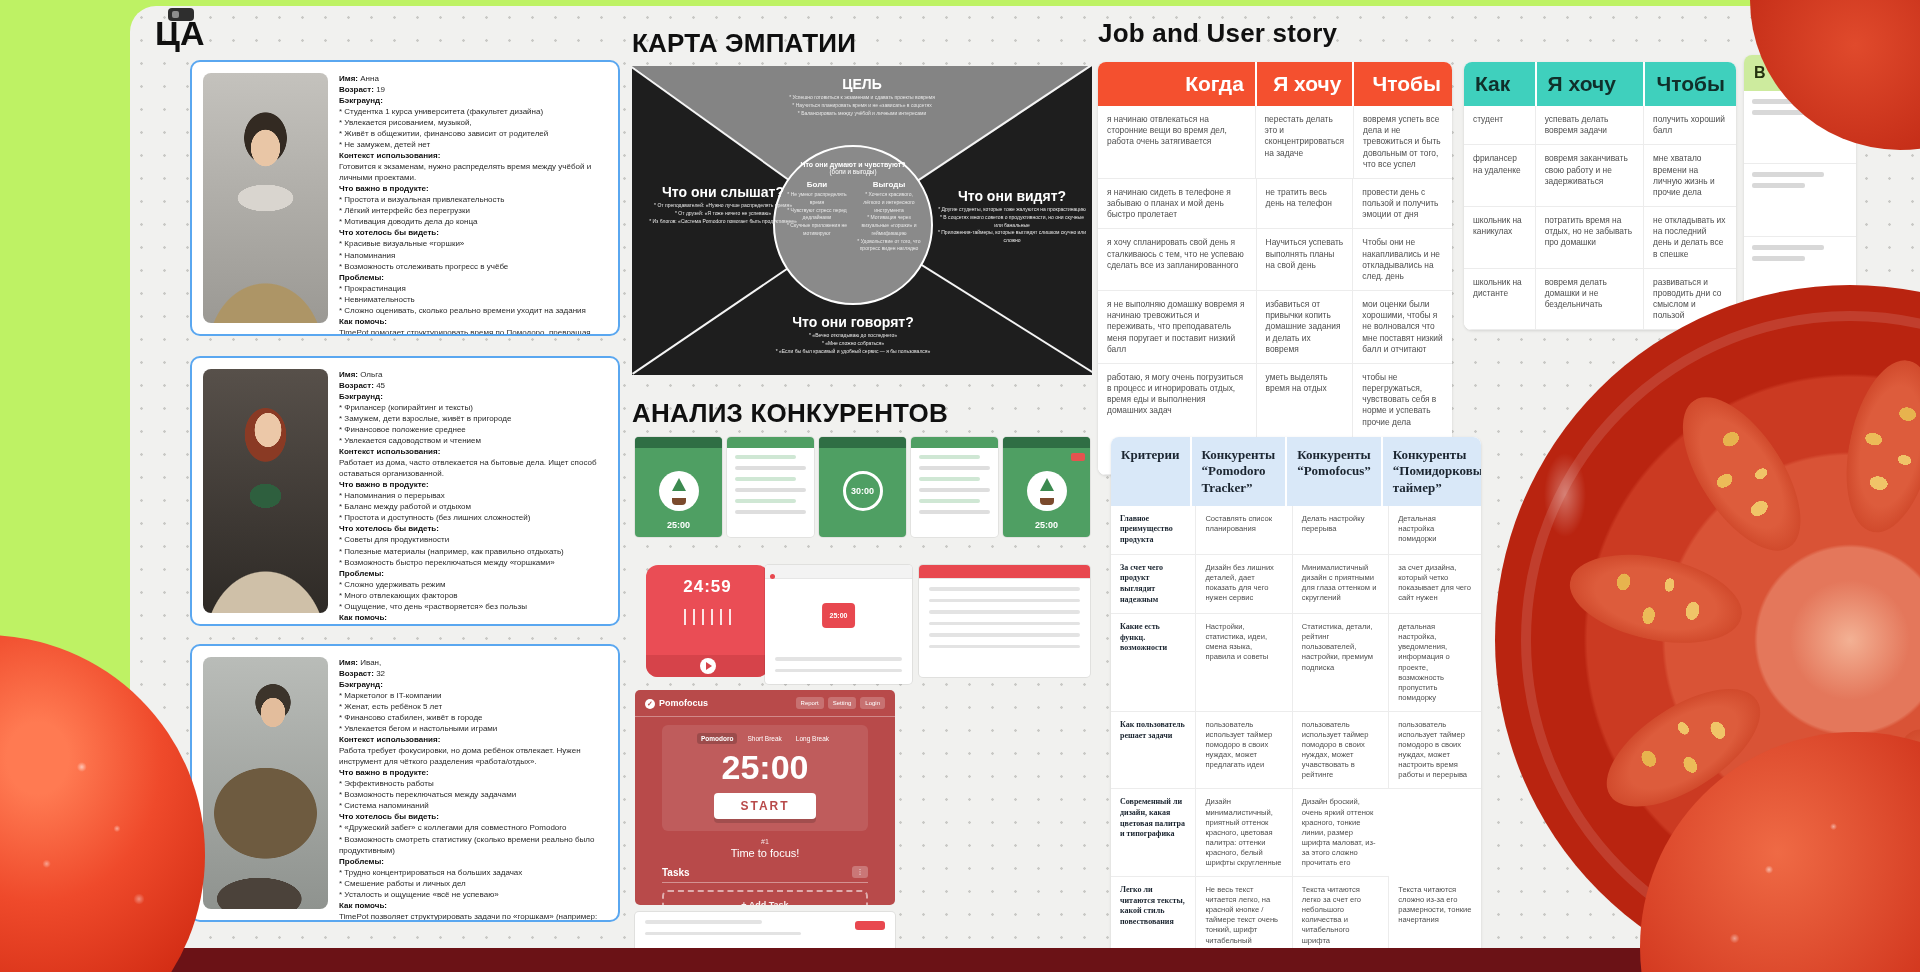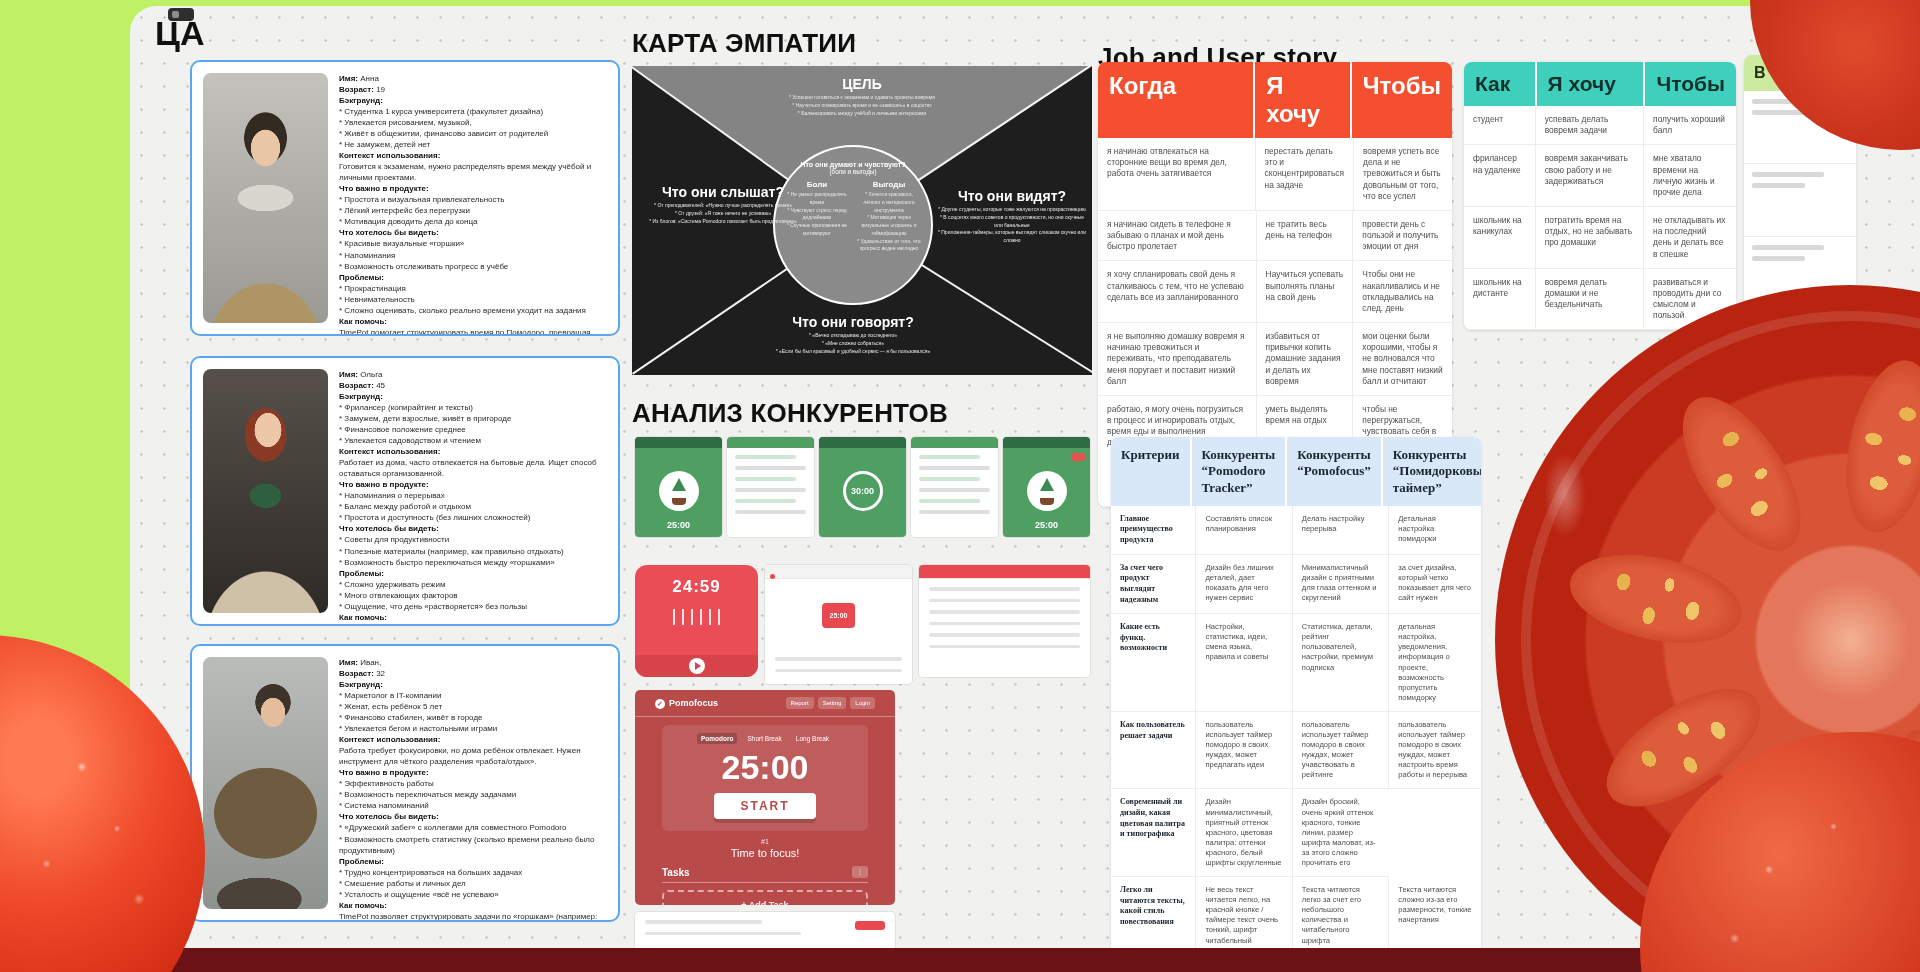"Job and User story" .t-job { top: 42px -> 18px }
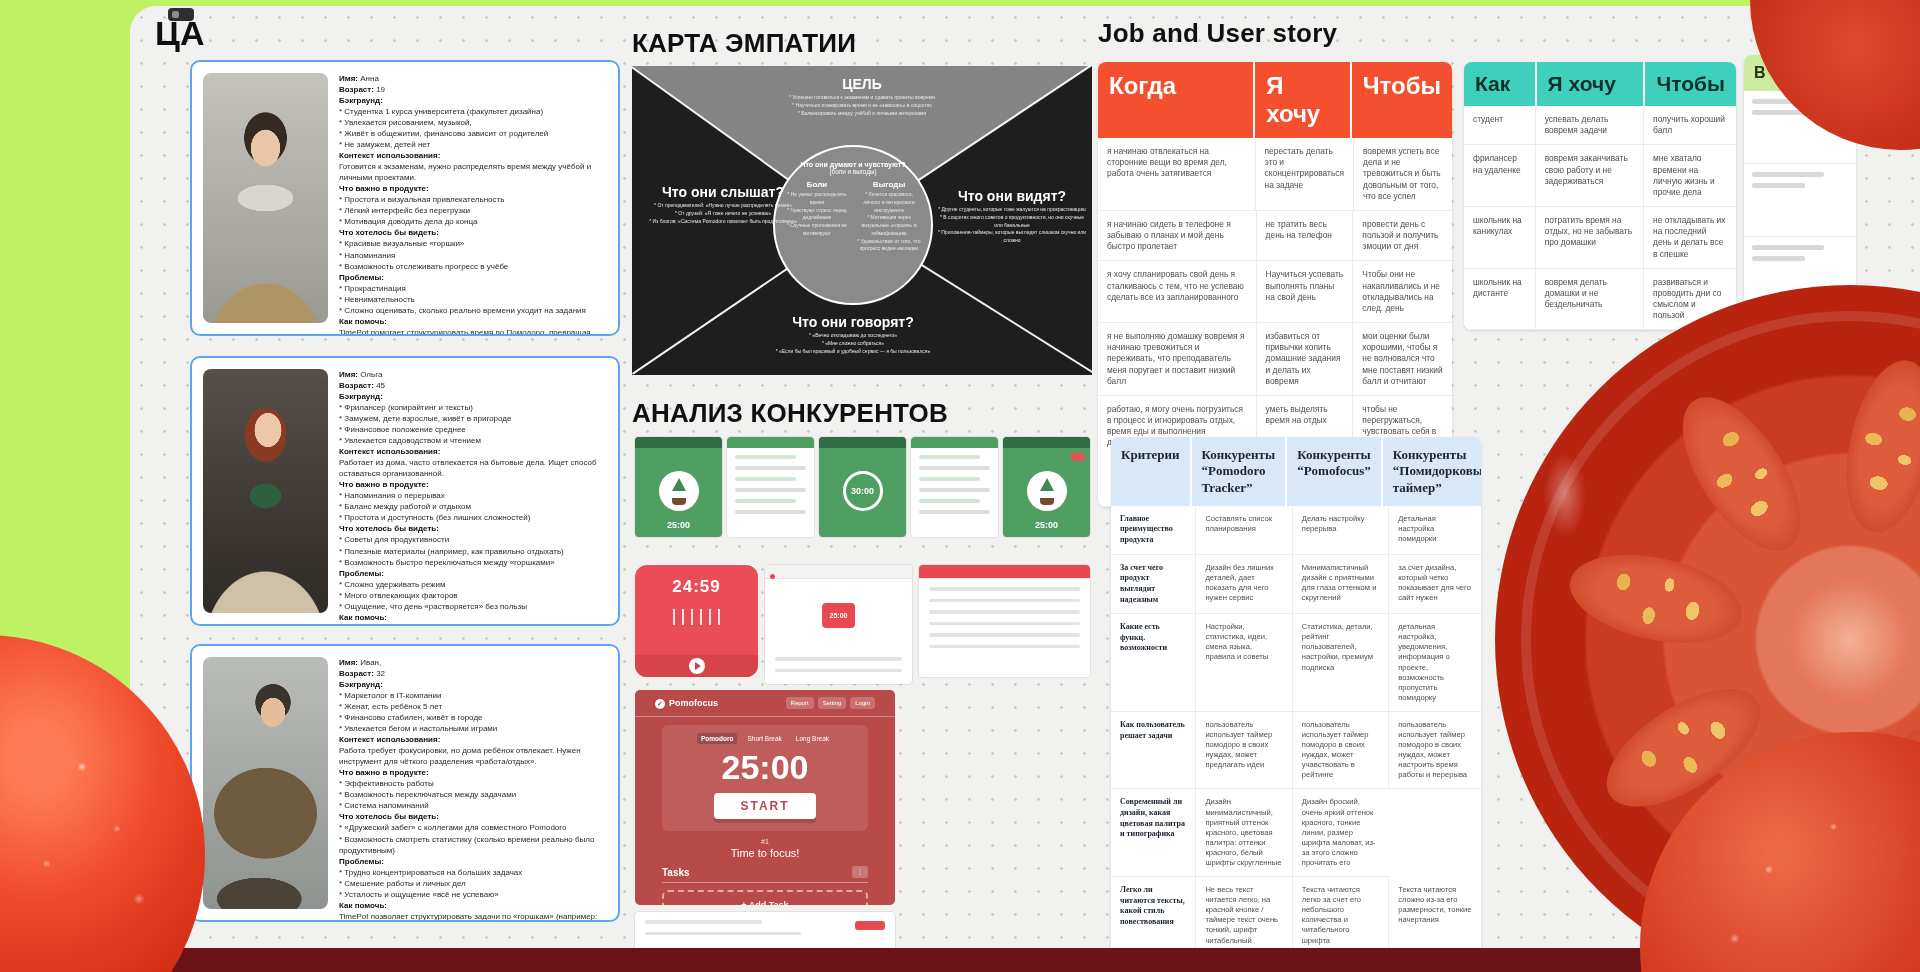"Когда" #job-0 .th { font-size: 24px -> 21px; text-align: none -> right }
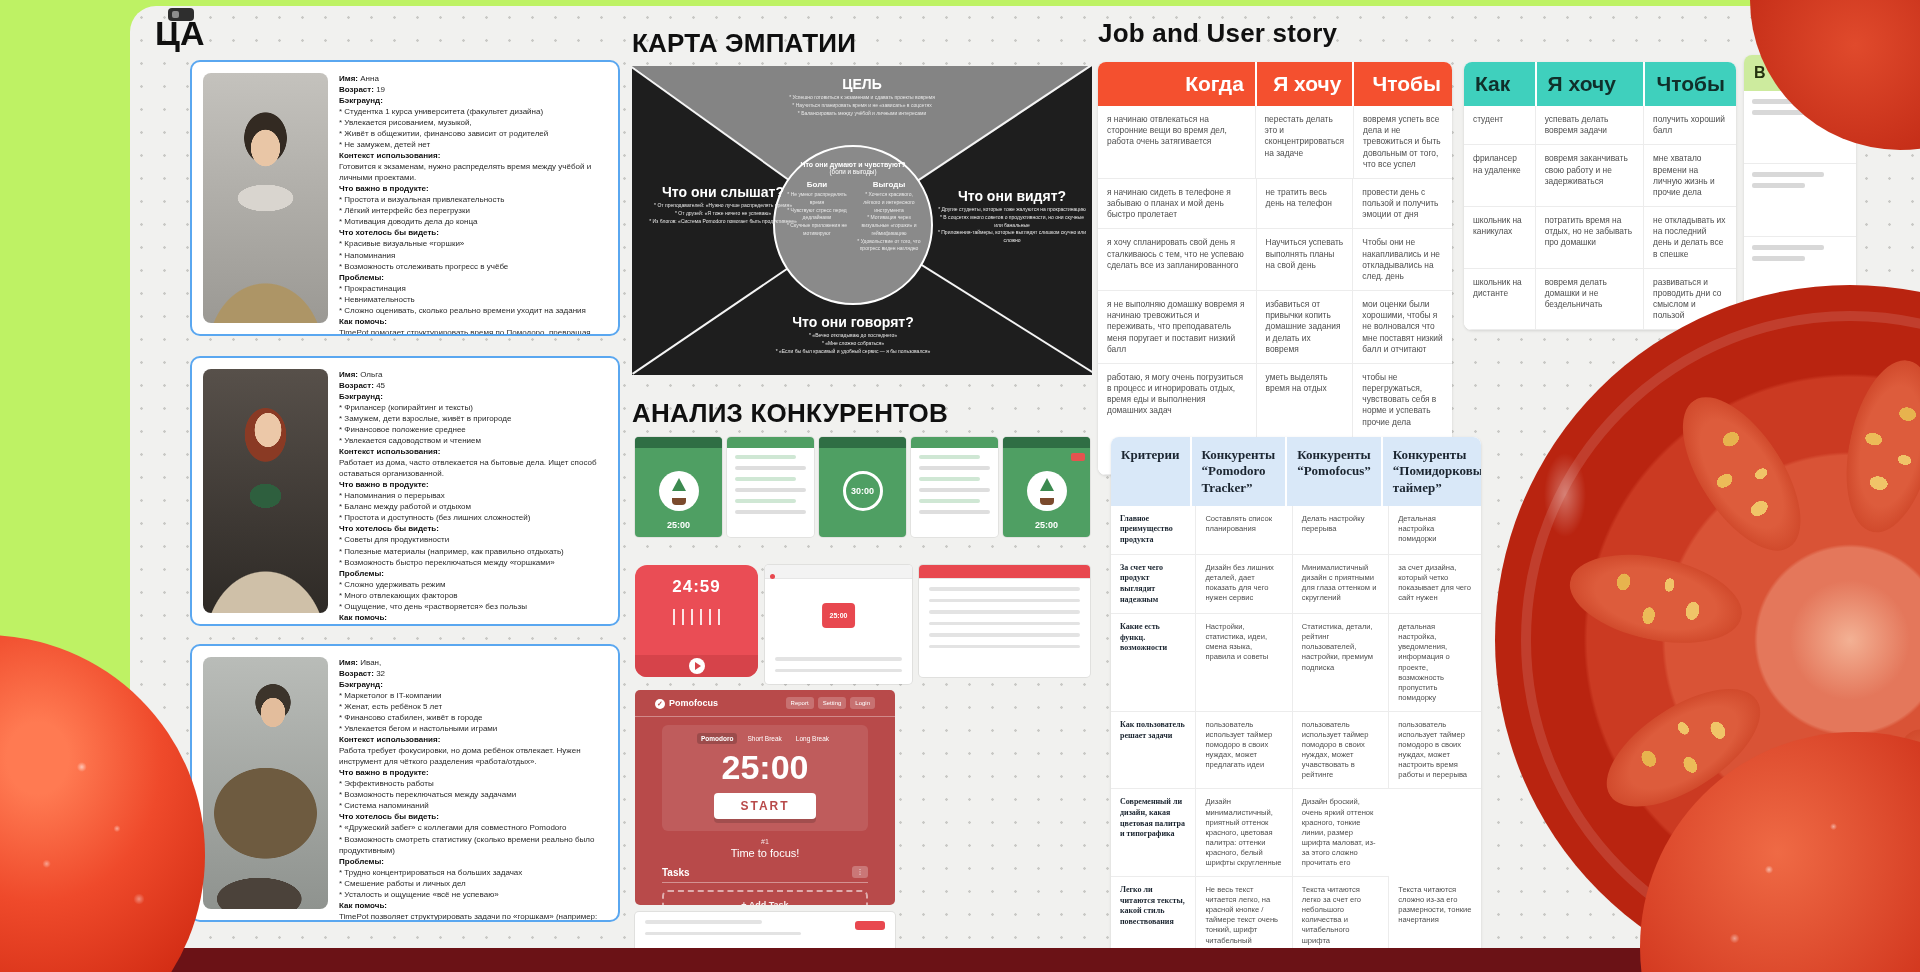"24:59" .rphone { left: 0 -> 11px }
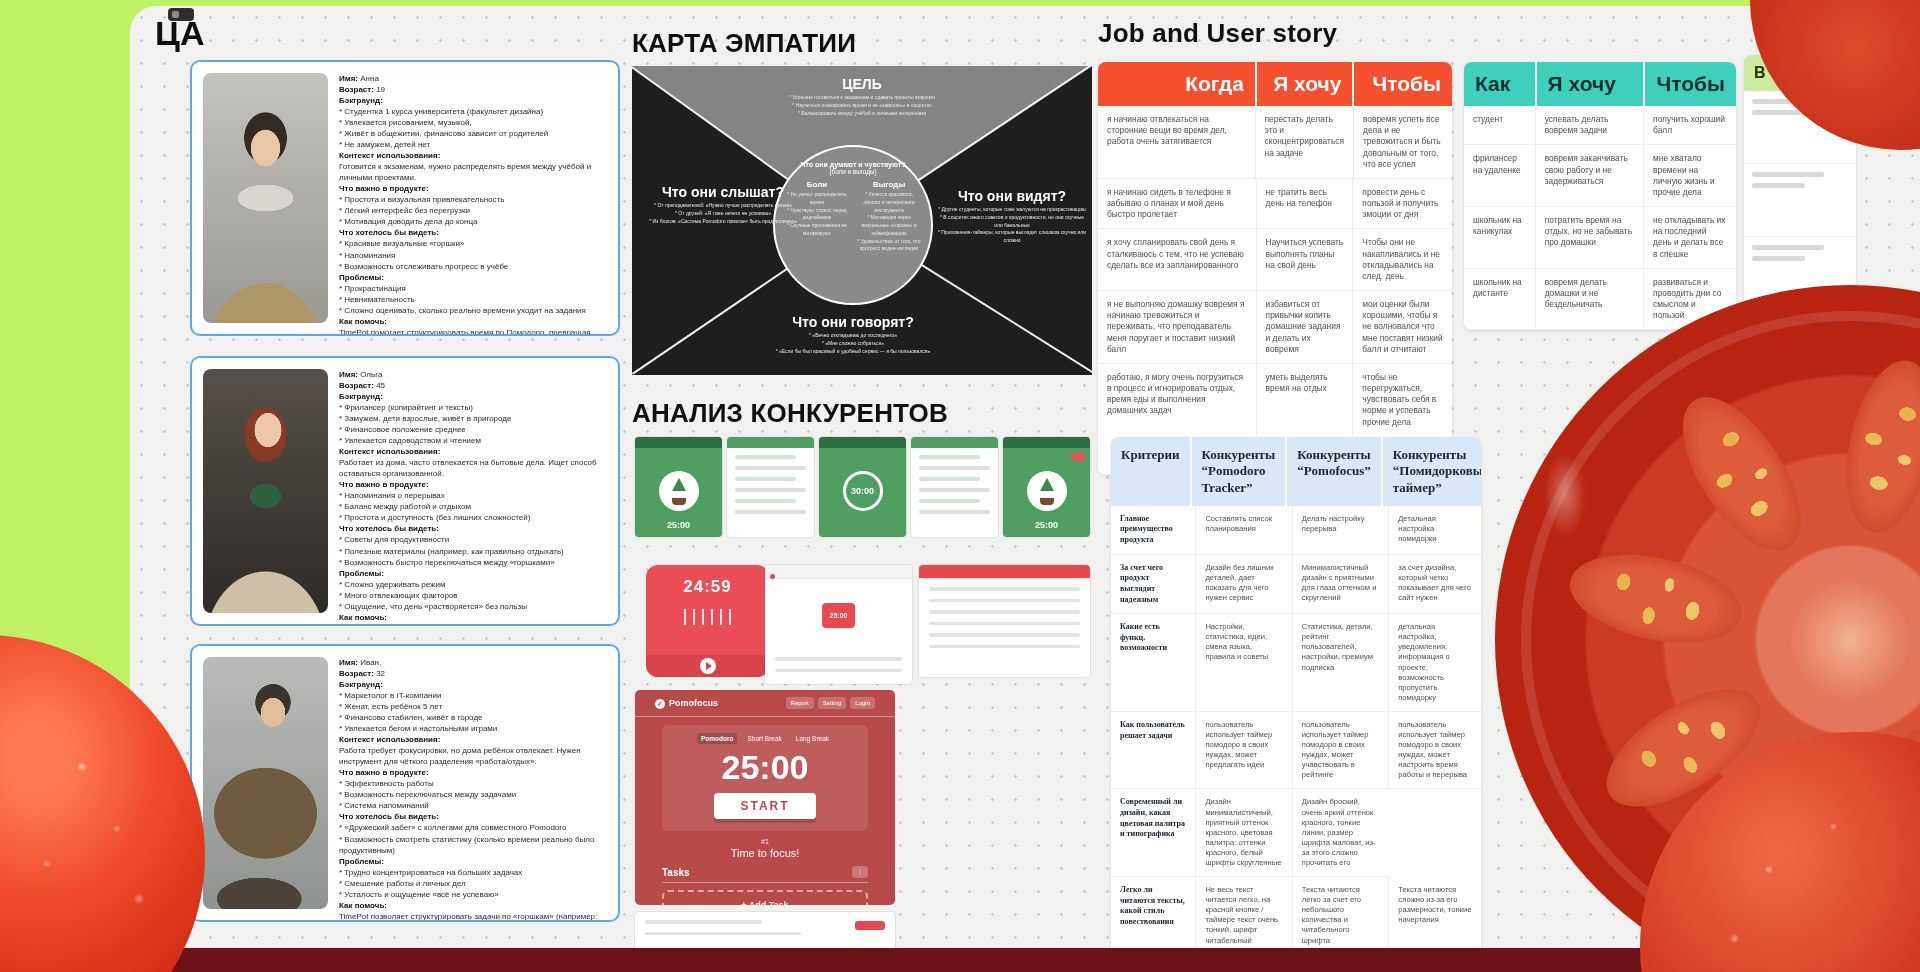"Pomofocus" .pf-head { padding: 7px 20px -> 7px 10px }
